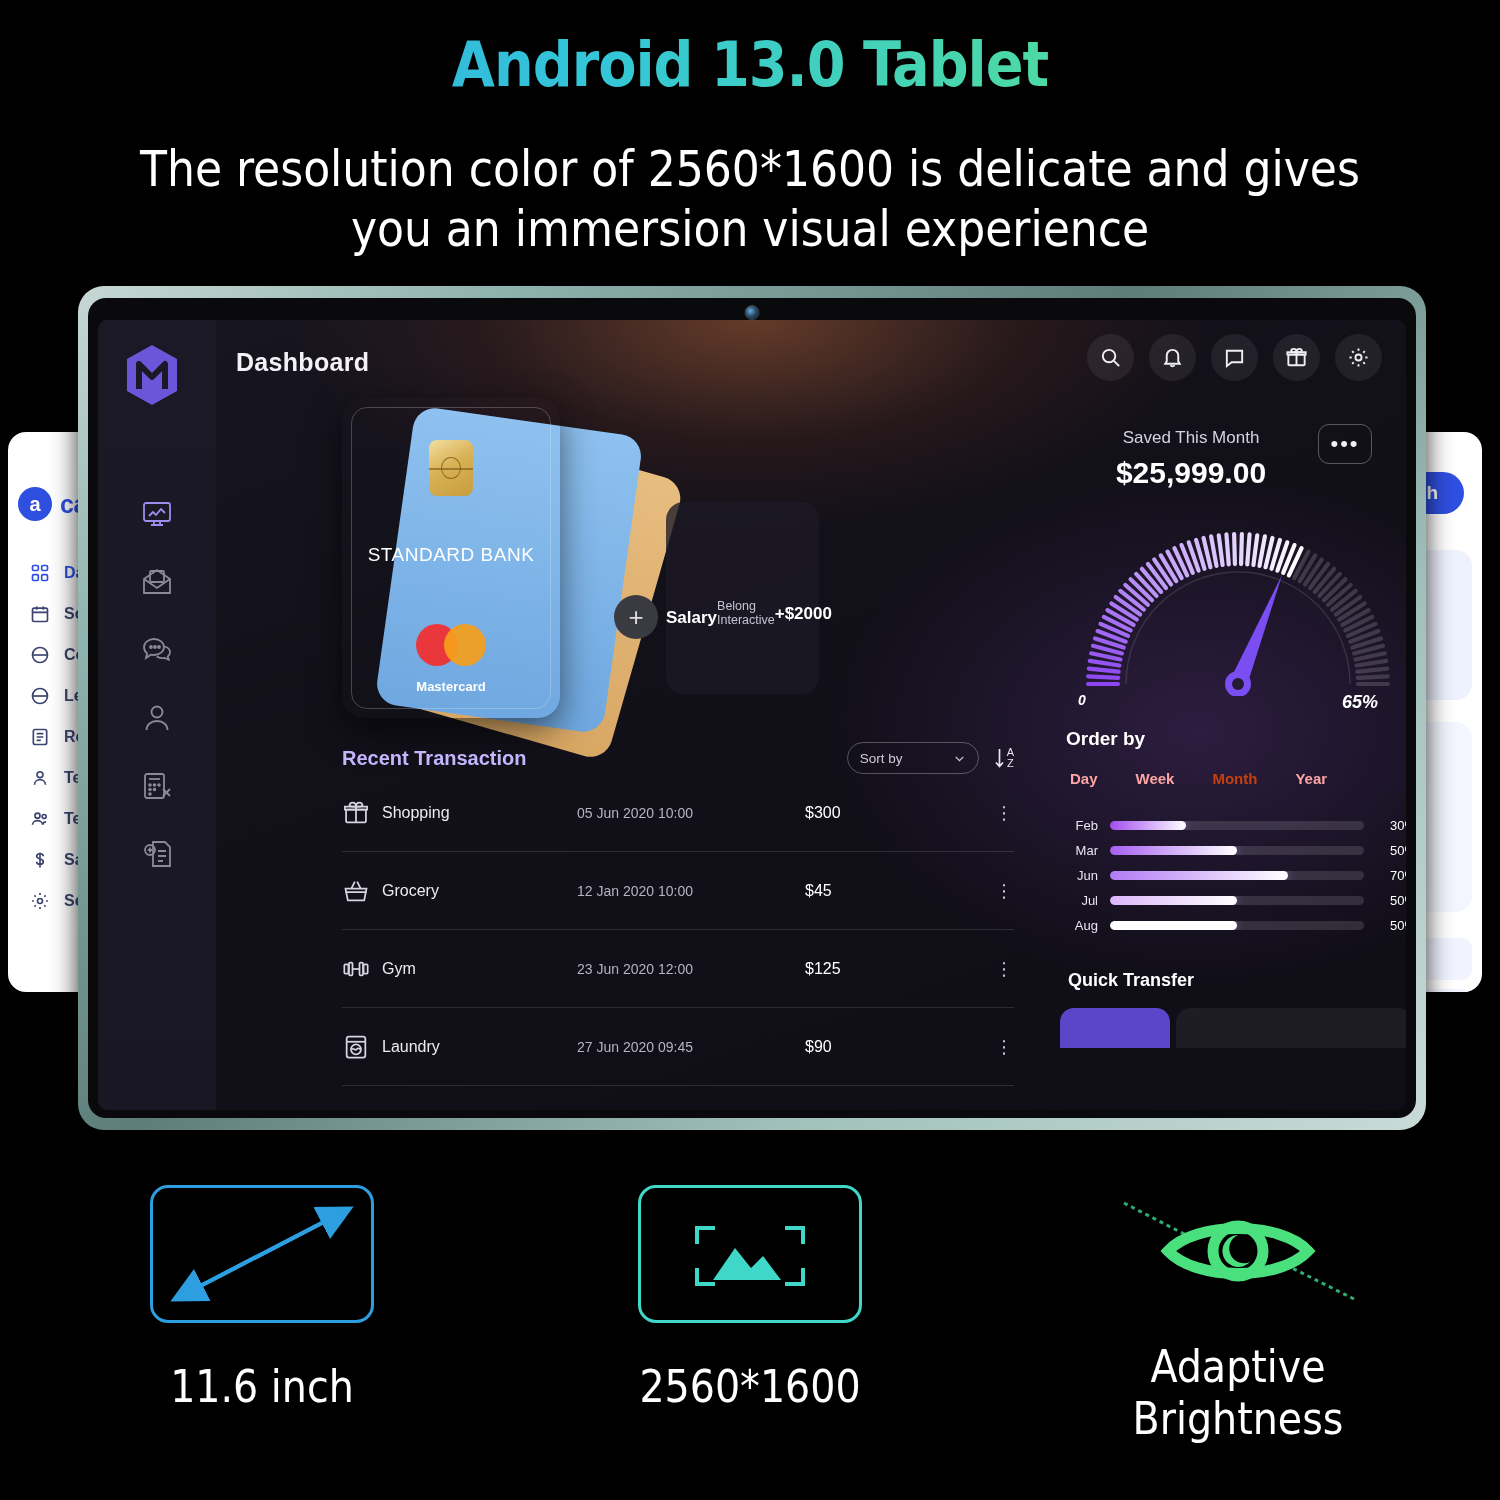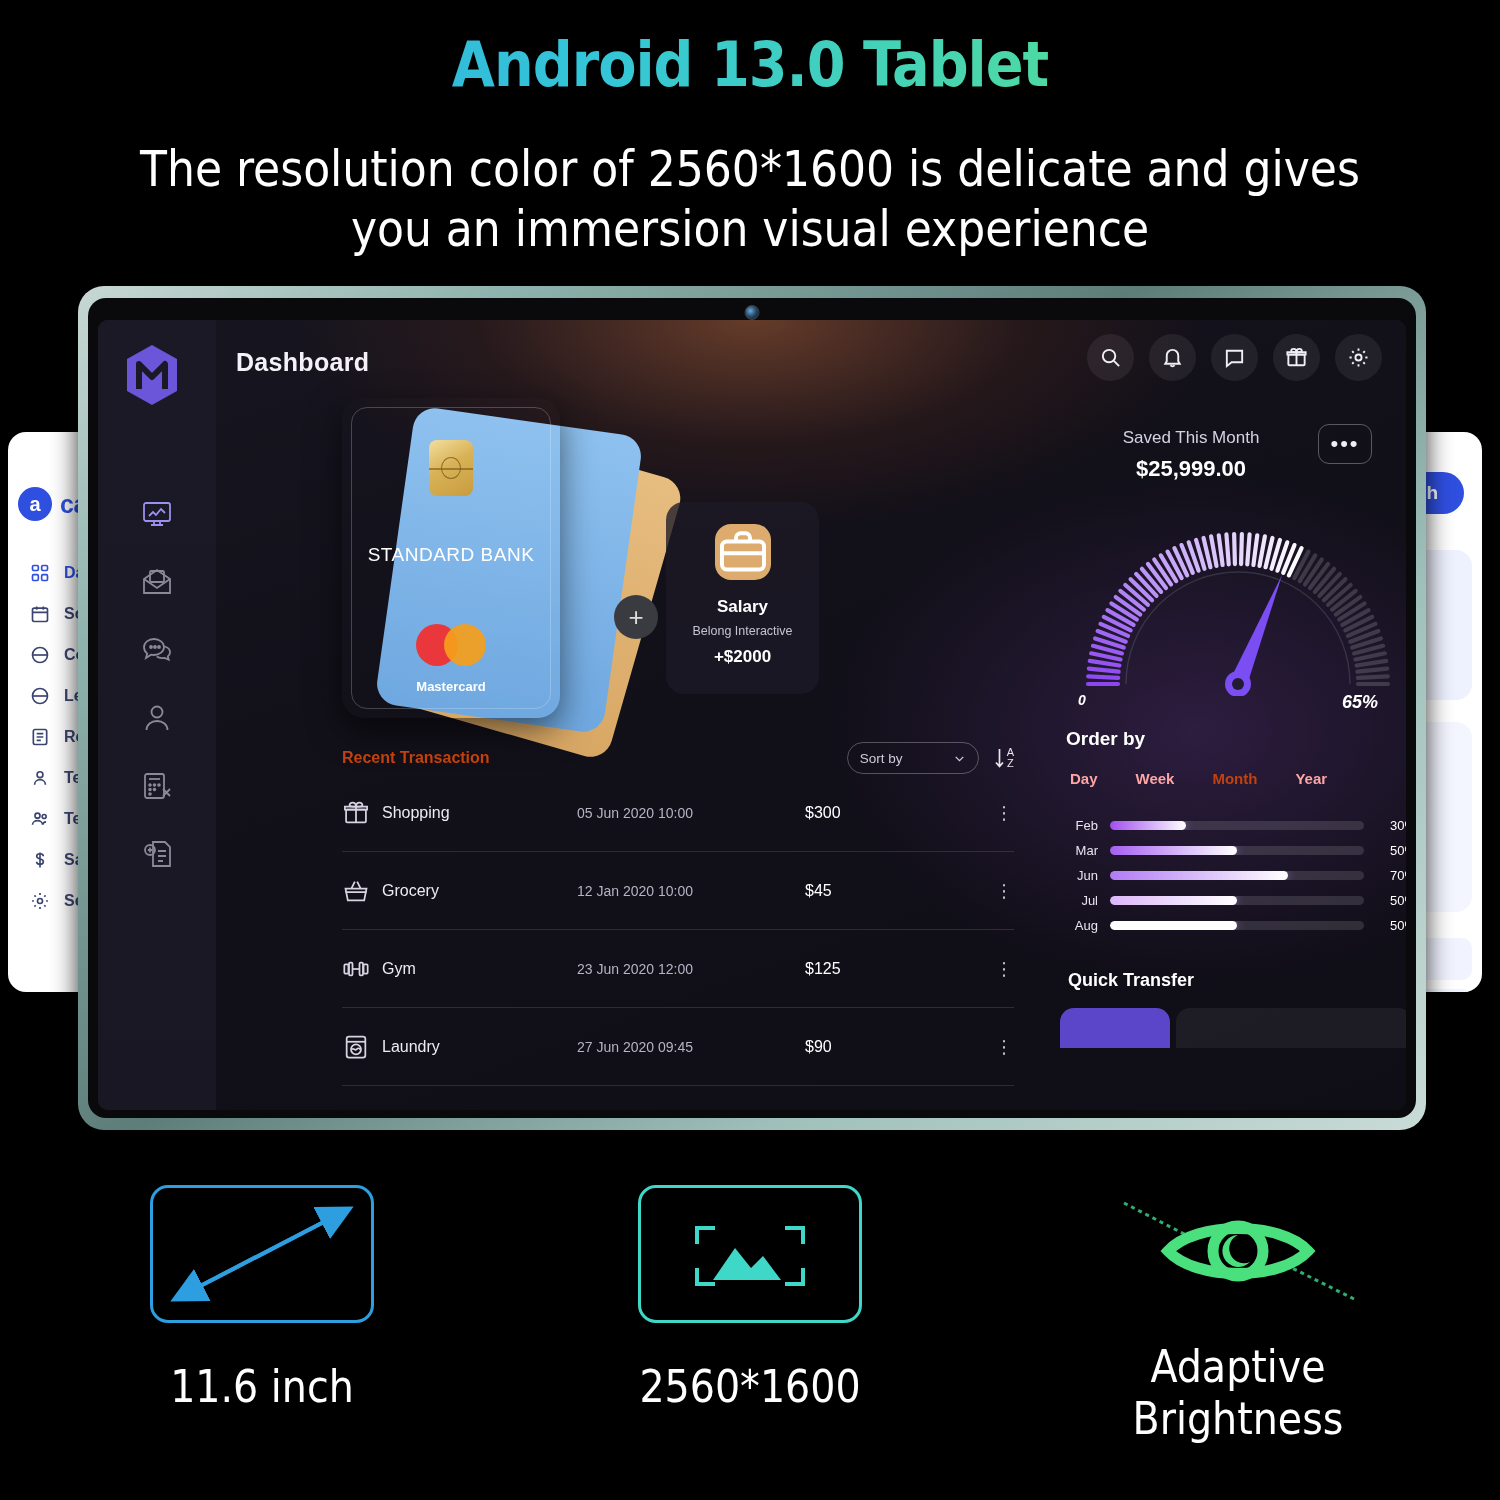"$25,999.00" .saved-amt { font-size: 22px -> 30px }
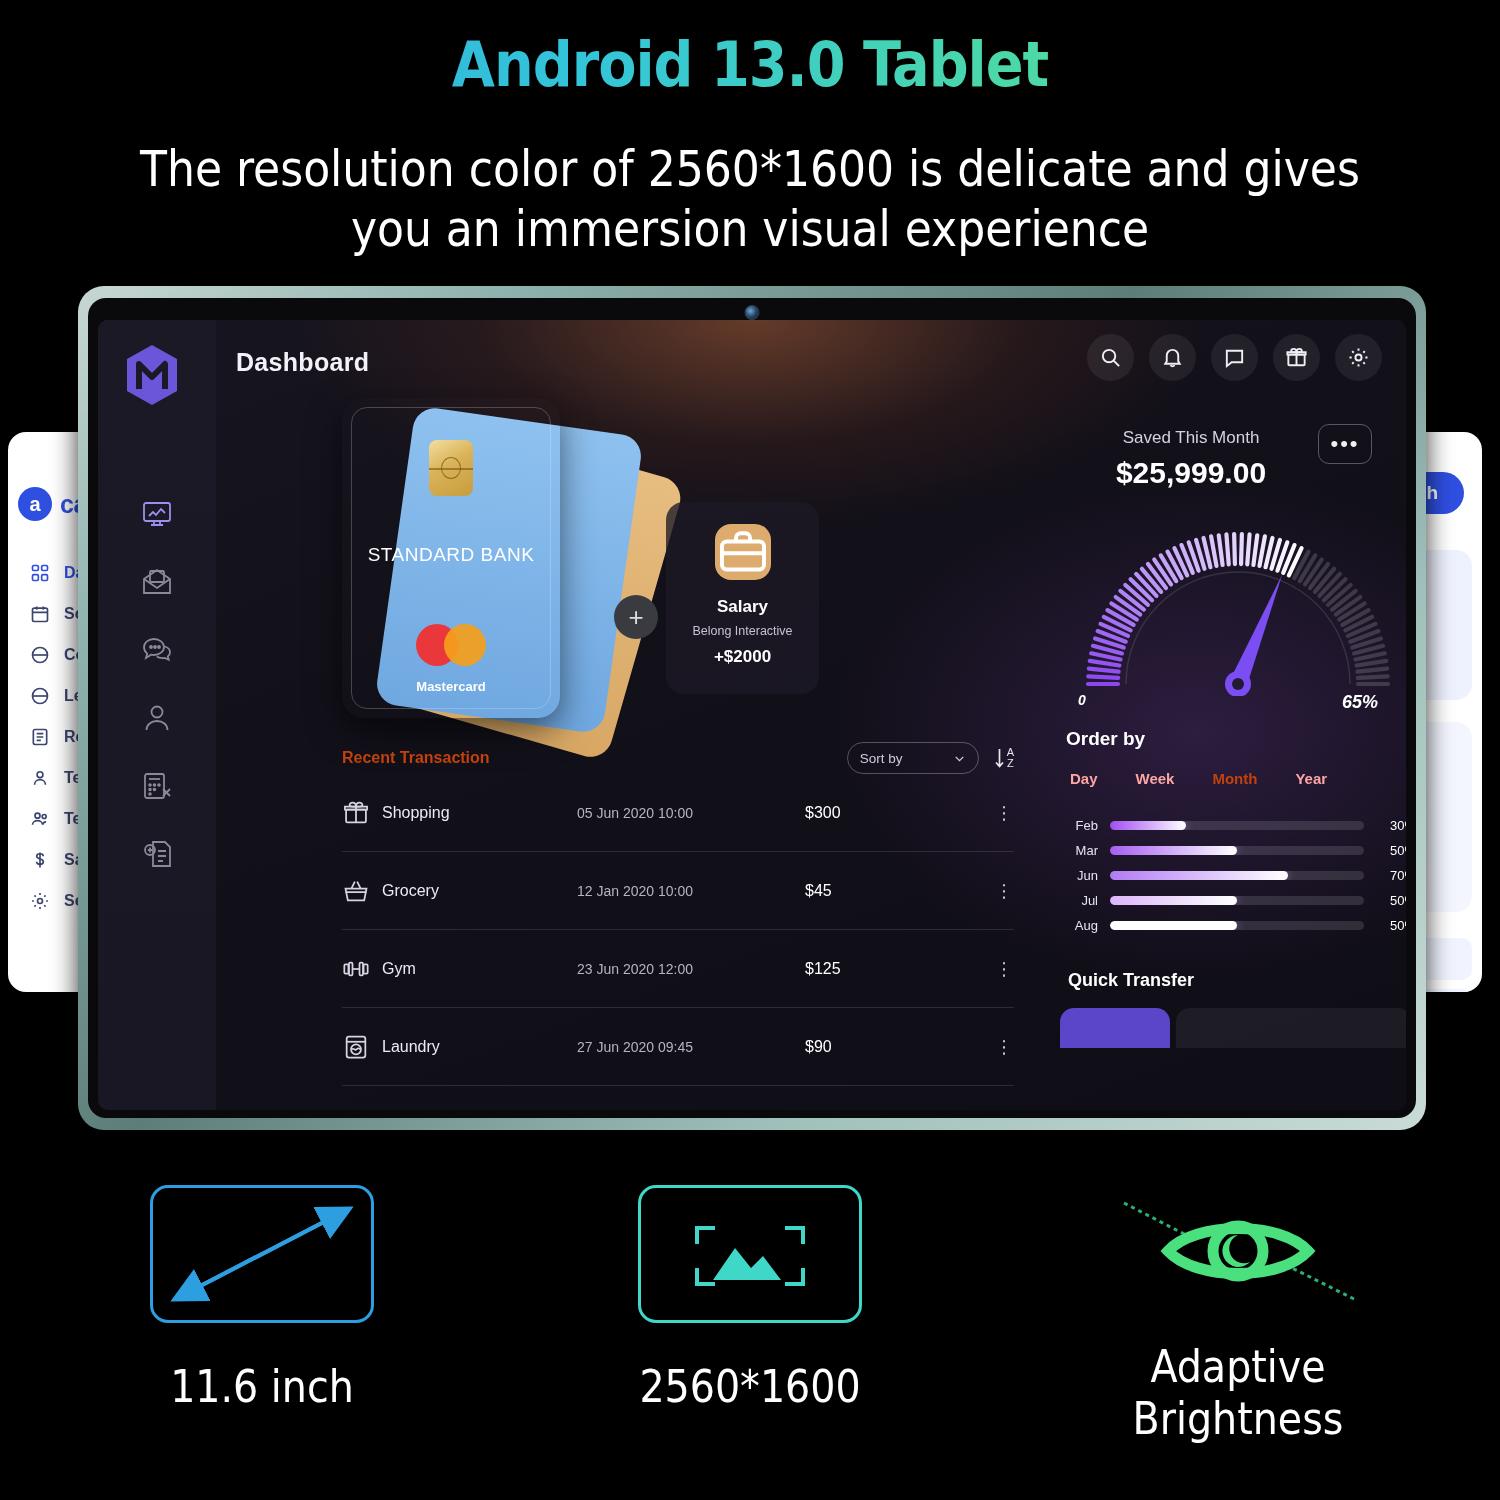"Salary" .tile { flex-direction: column -> row }
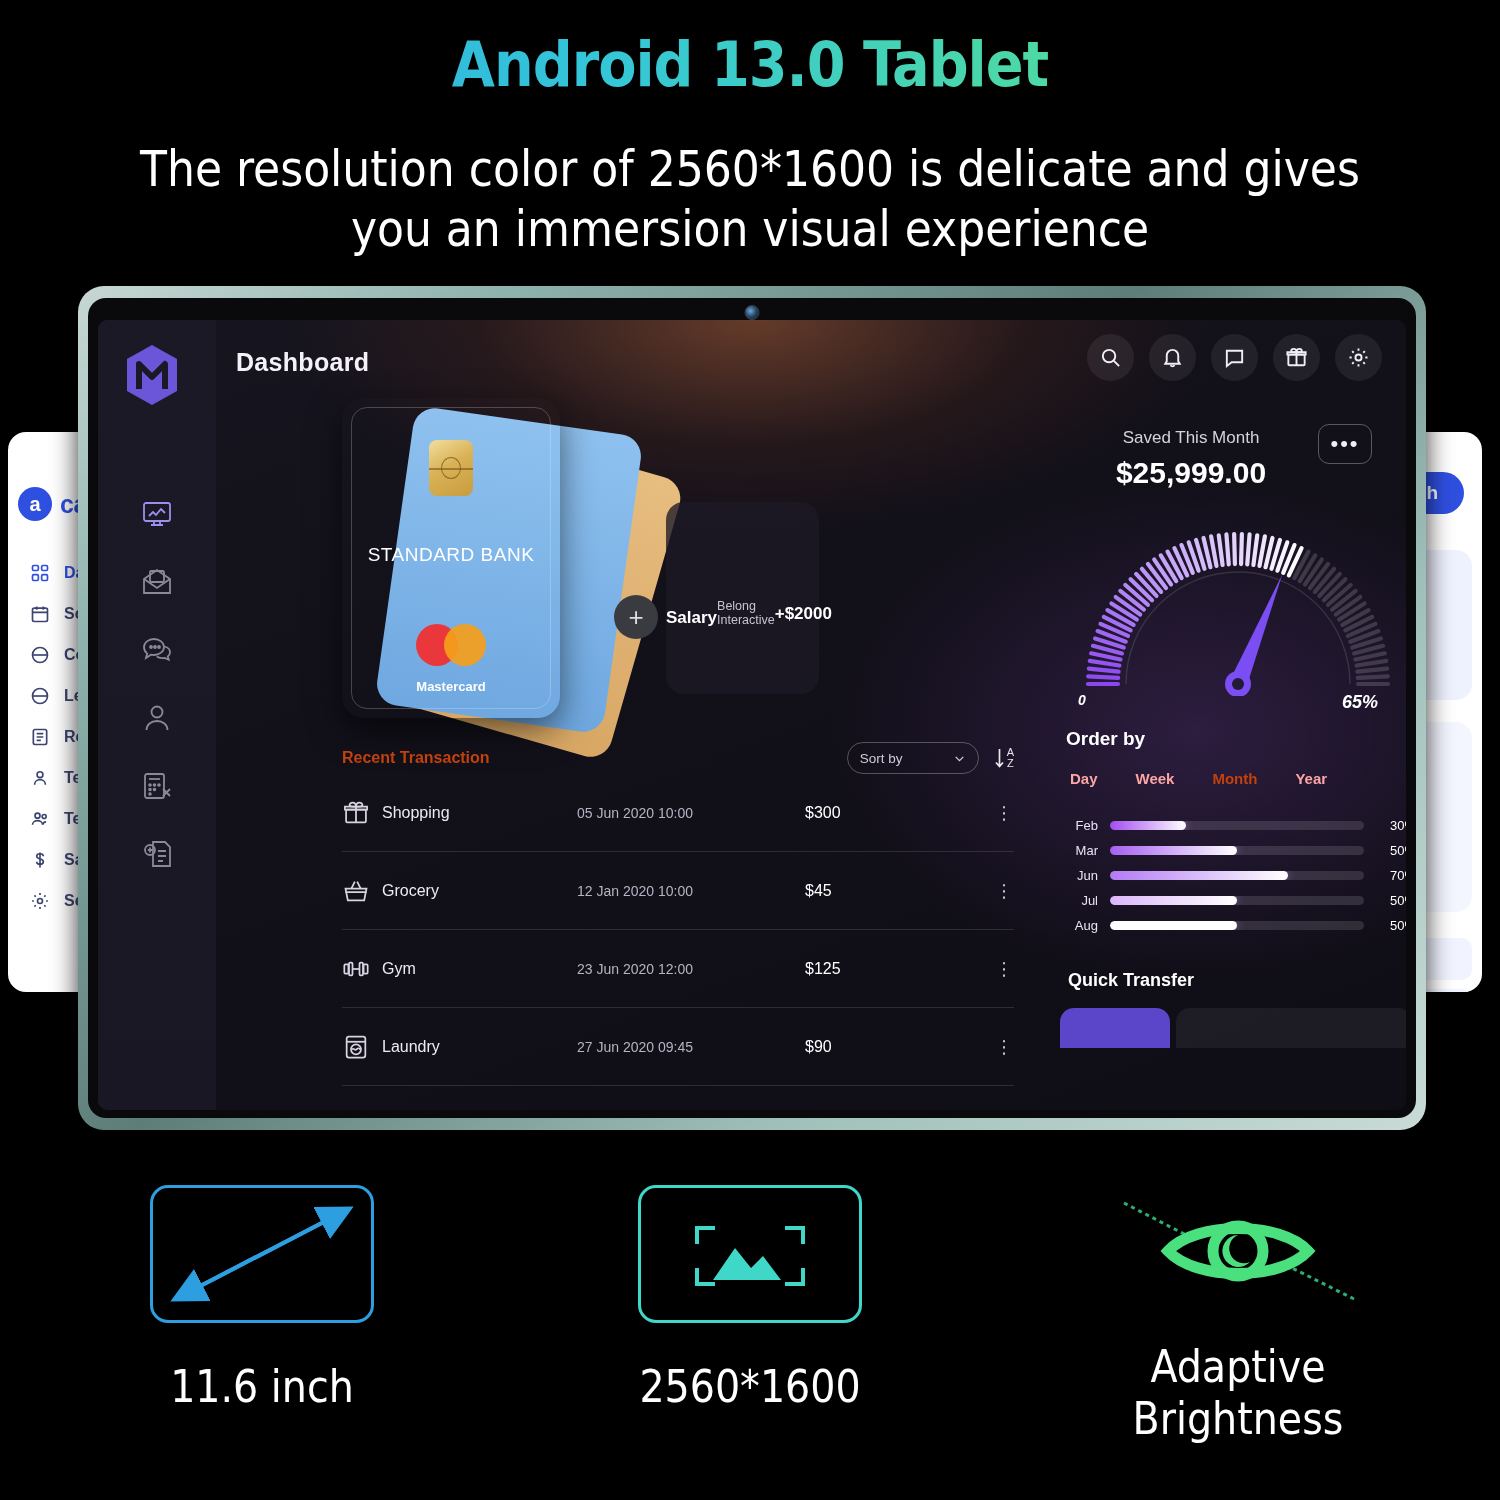"Recent Transaction" .tx-title { color: #c2410c -> #c4b5fd; font-size: 16px -> 20px }
